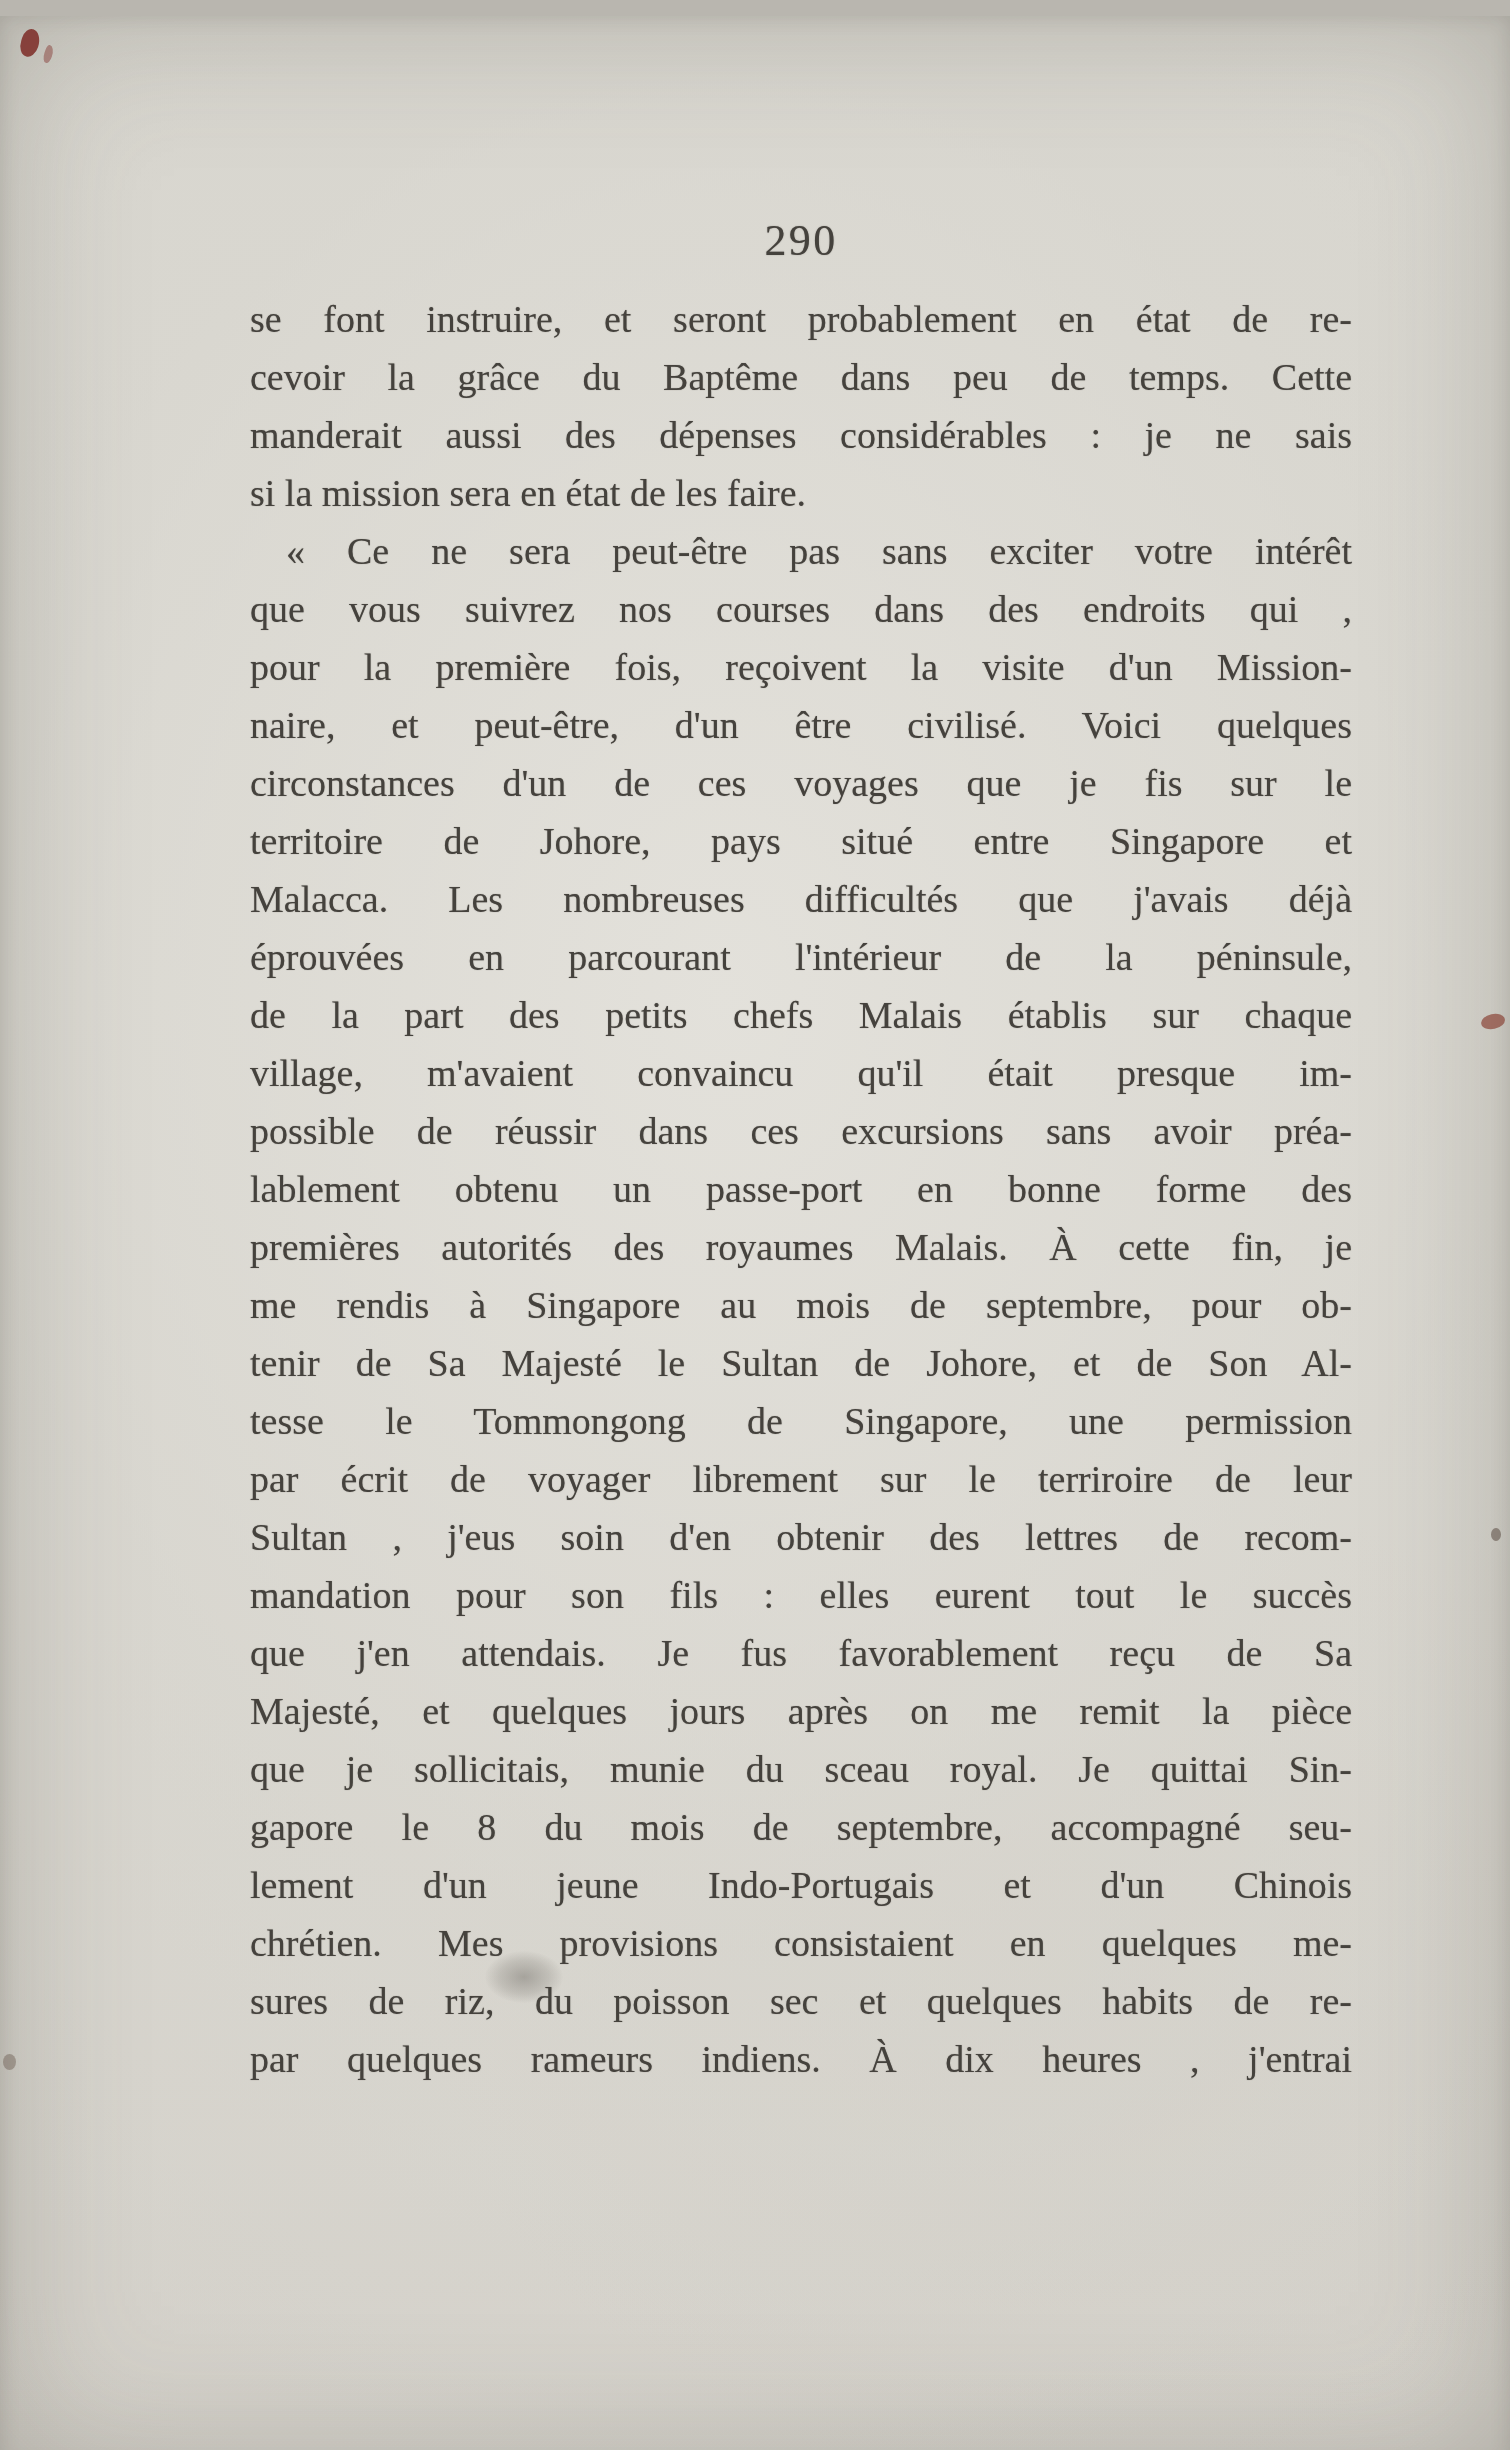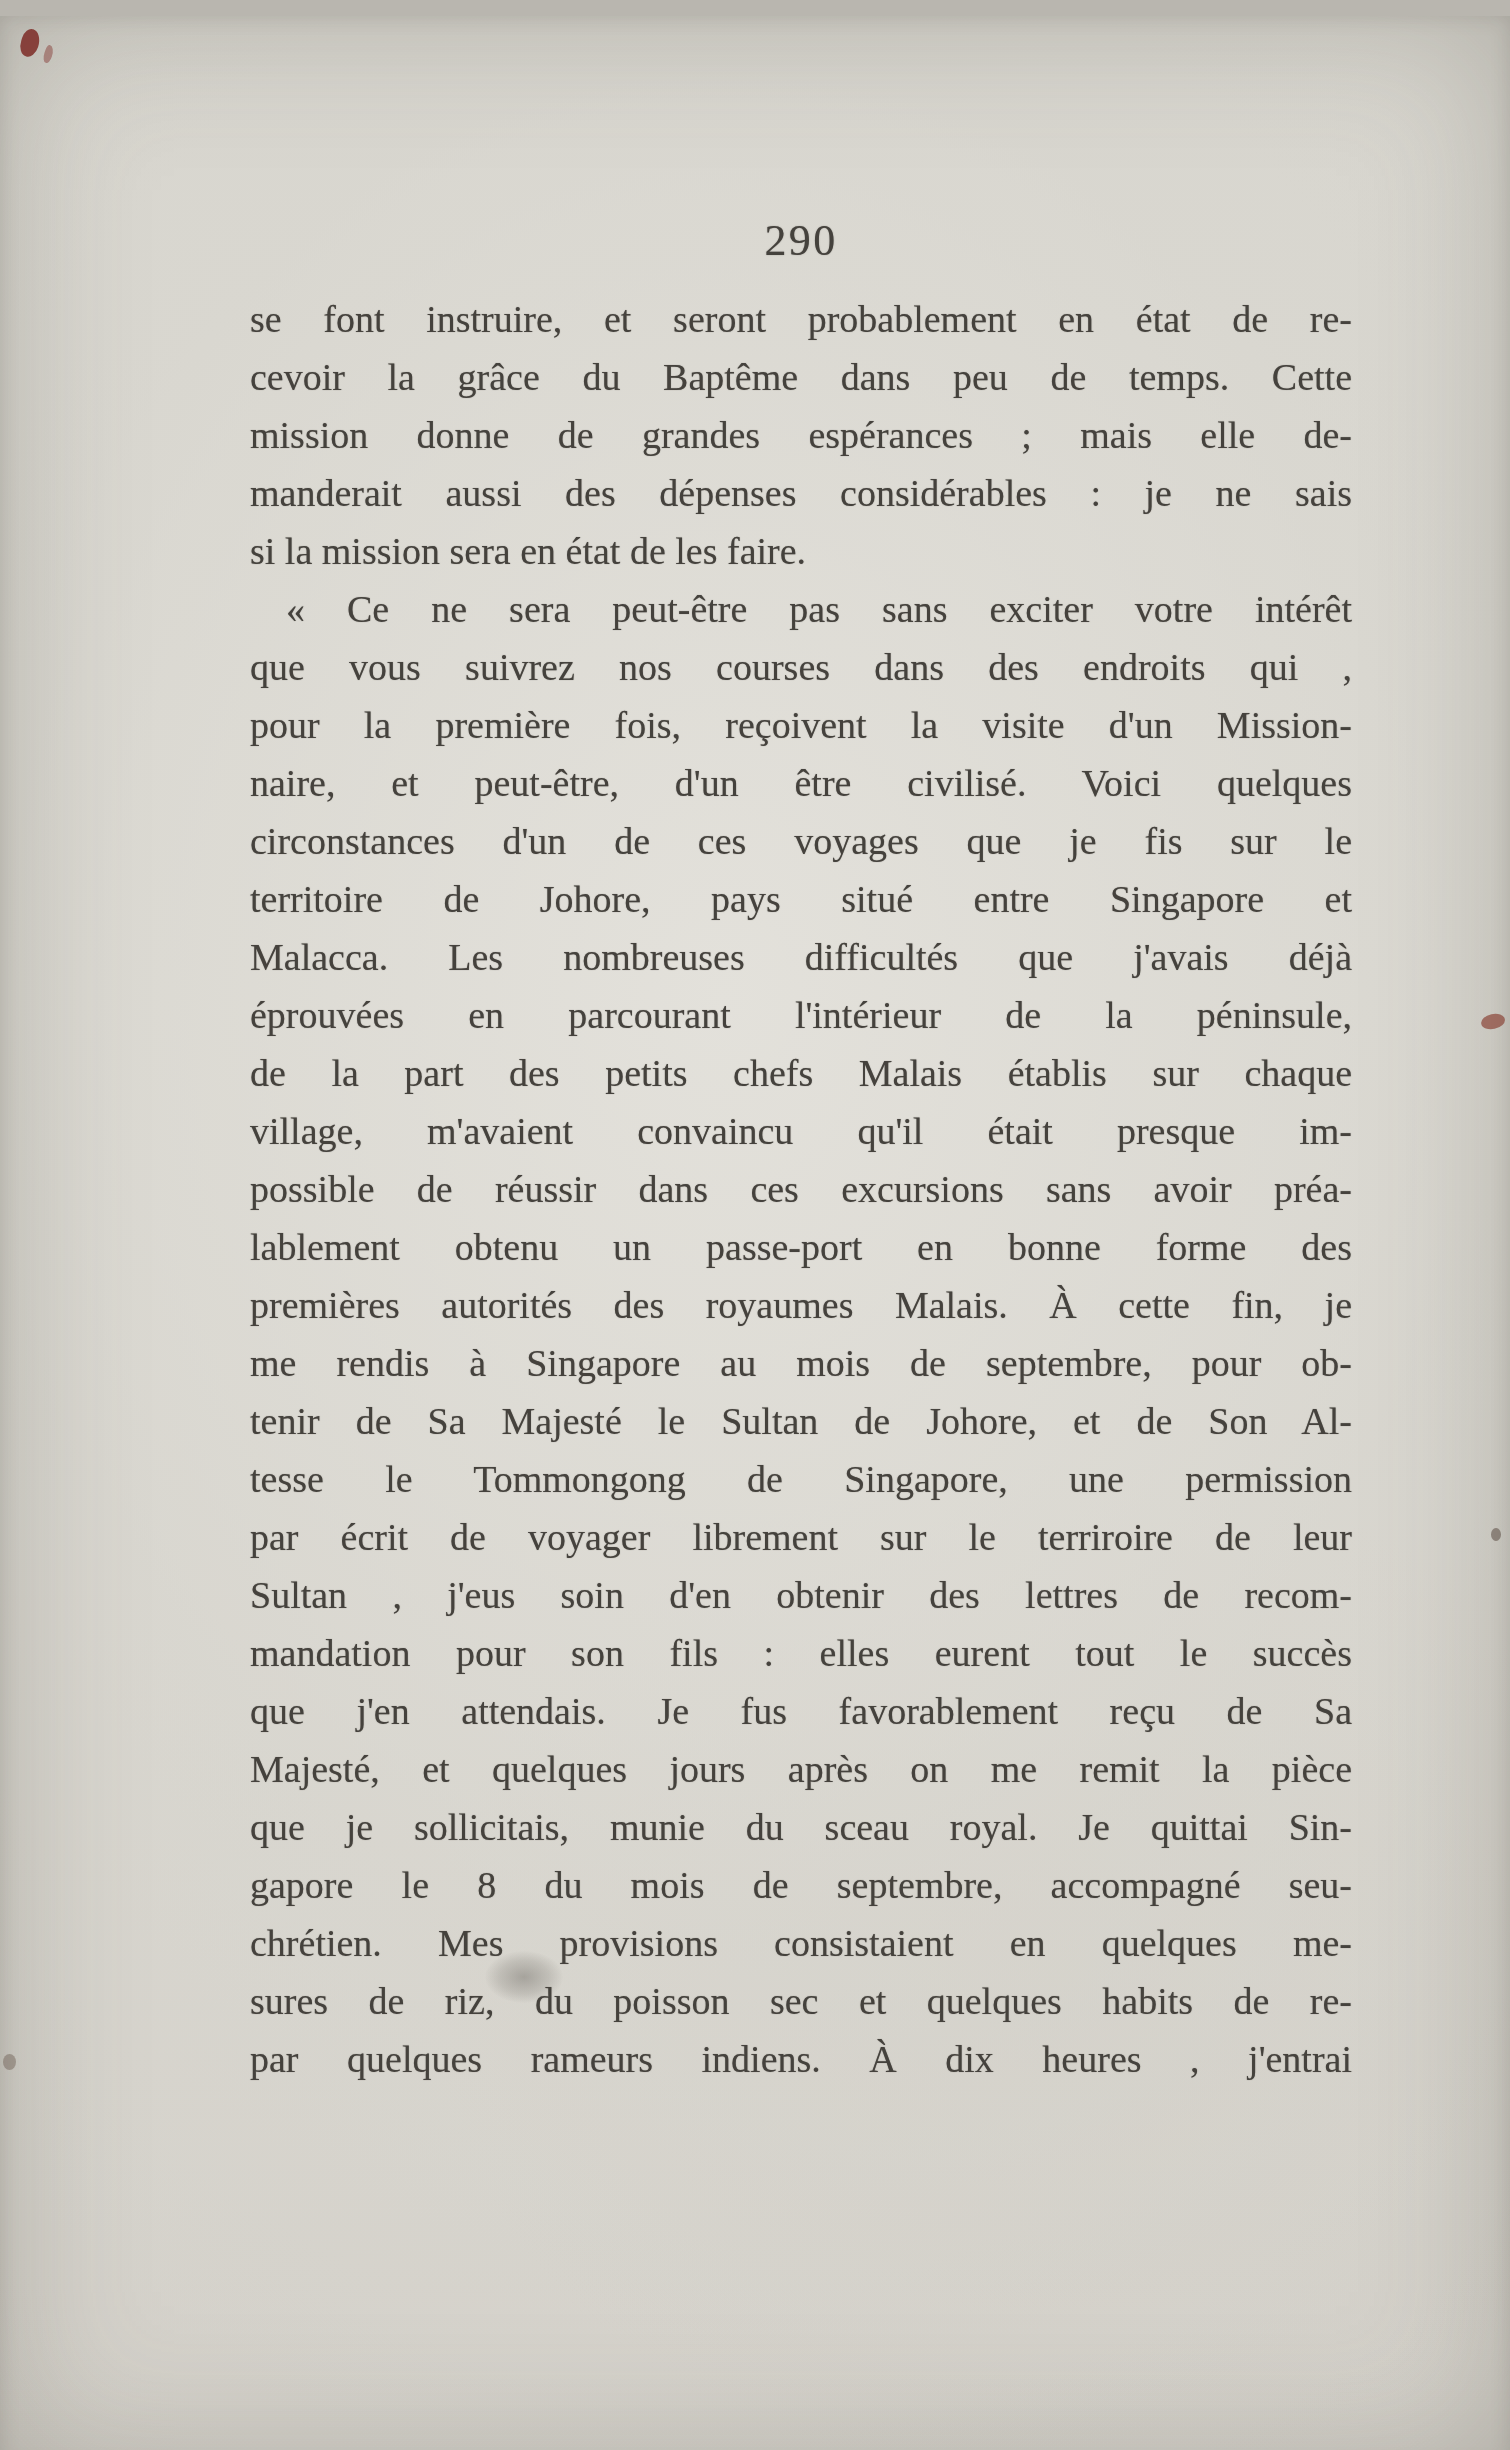"mission donne de grandes espérances" div.line { html: <div>mission donne de grandes espérances ; mais elle de-</div> -> none }
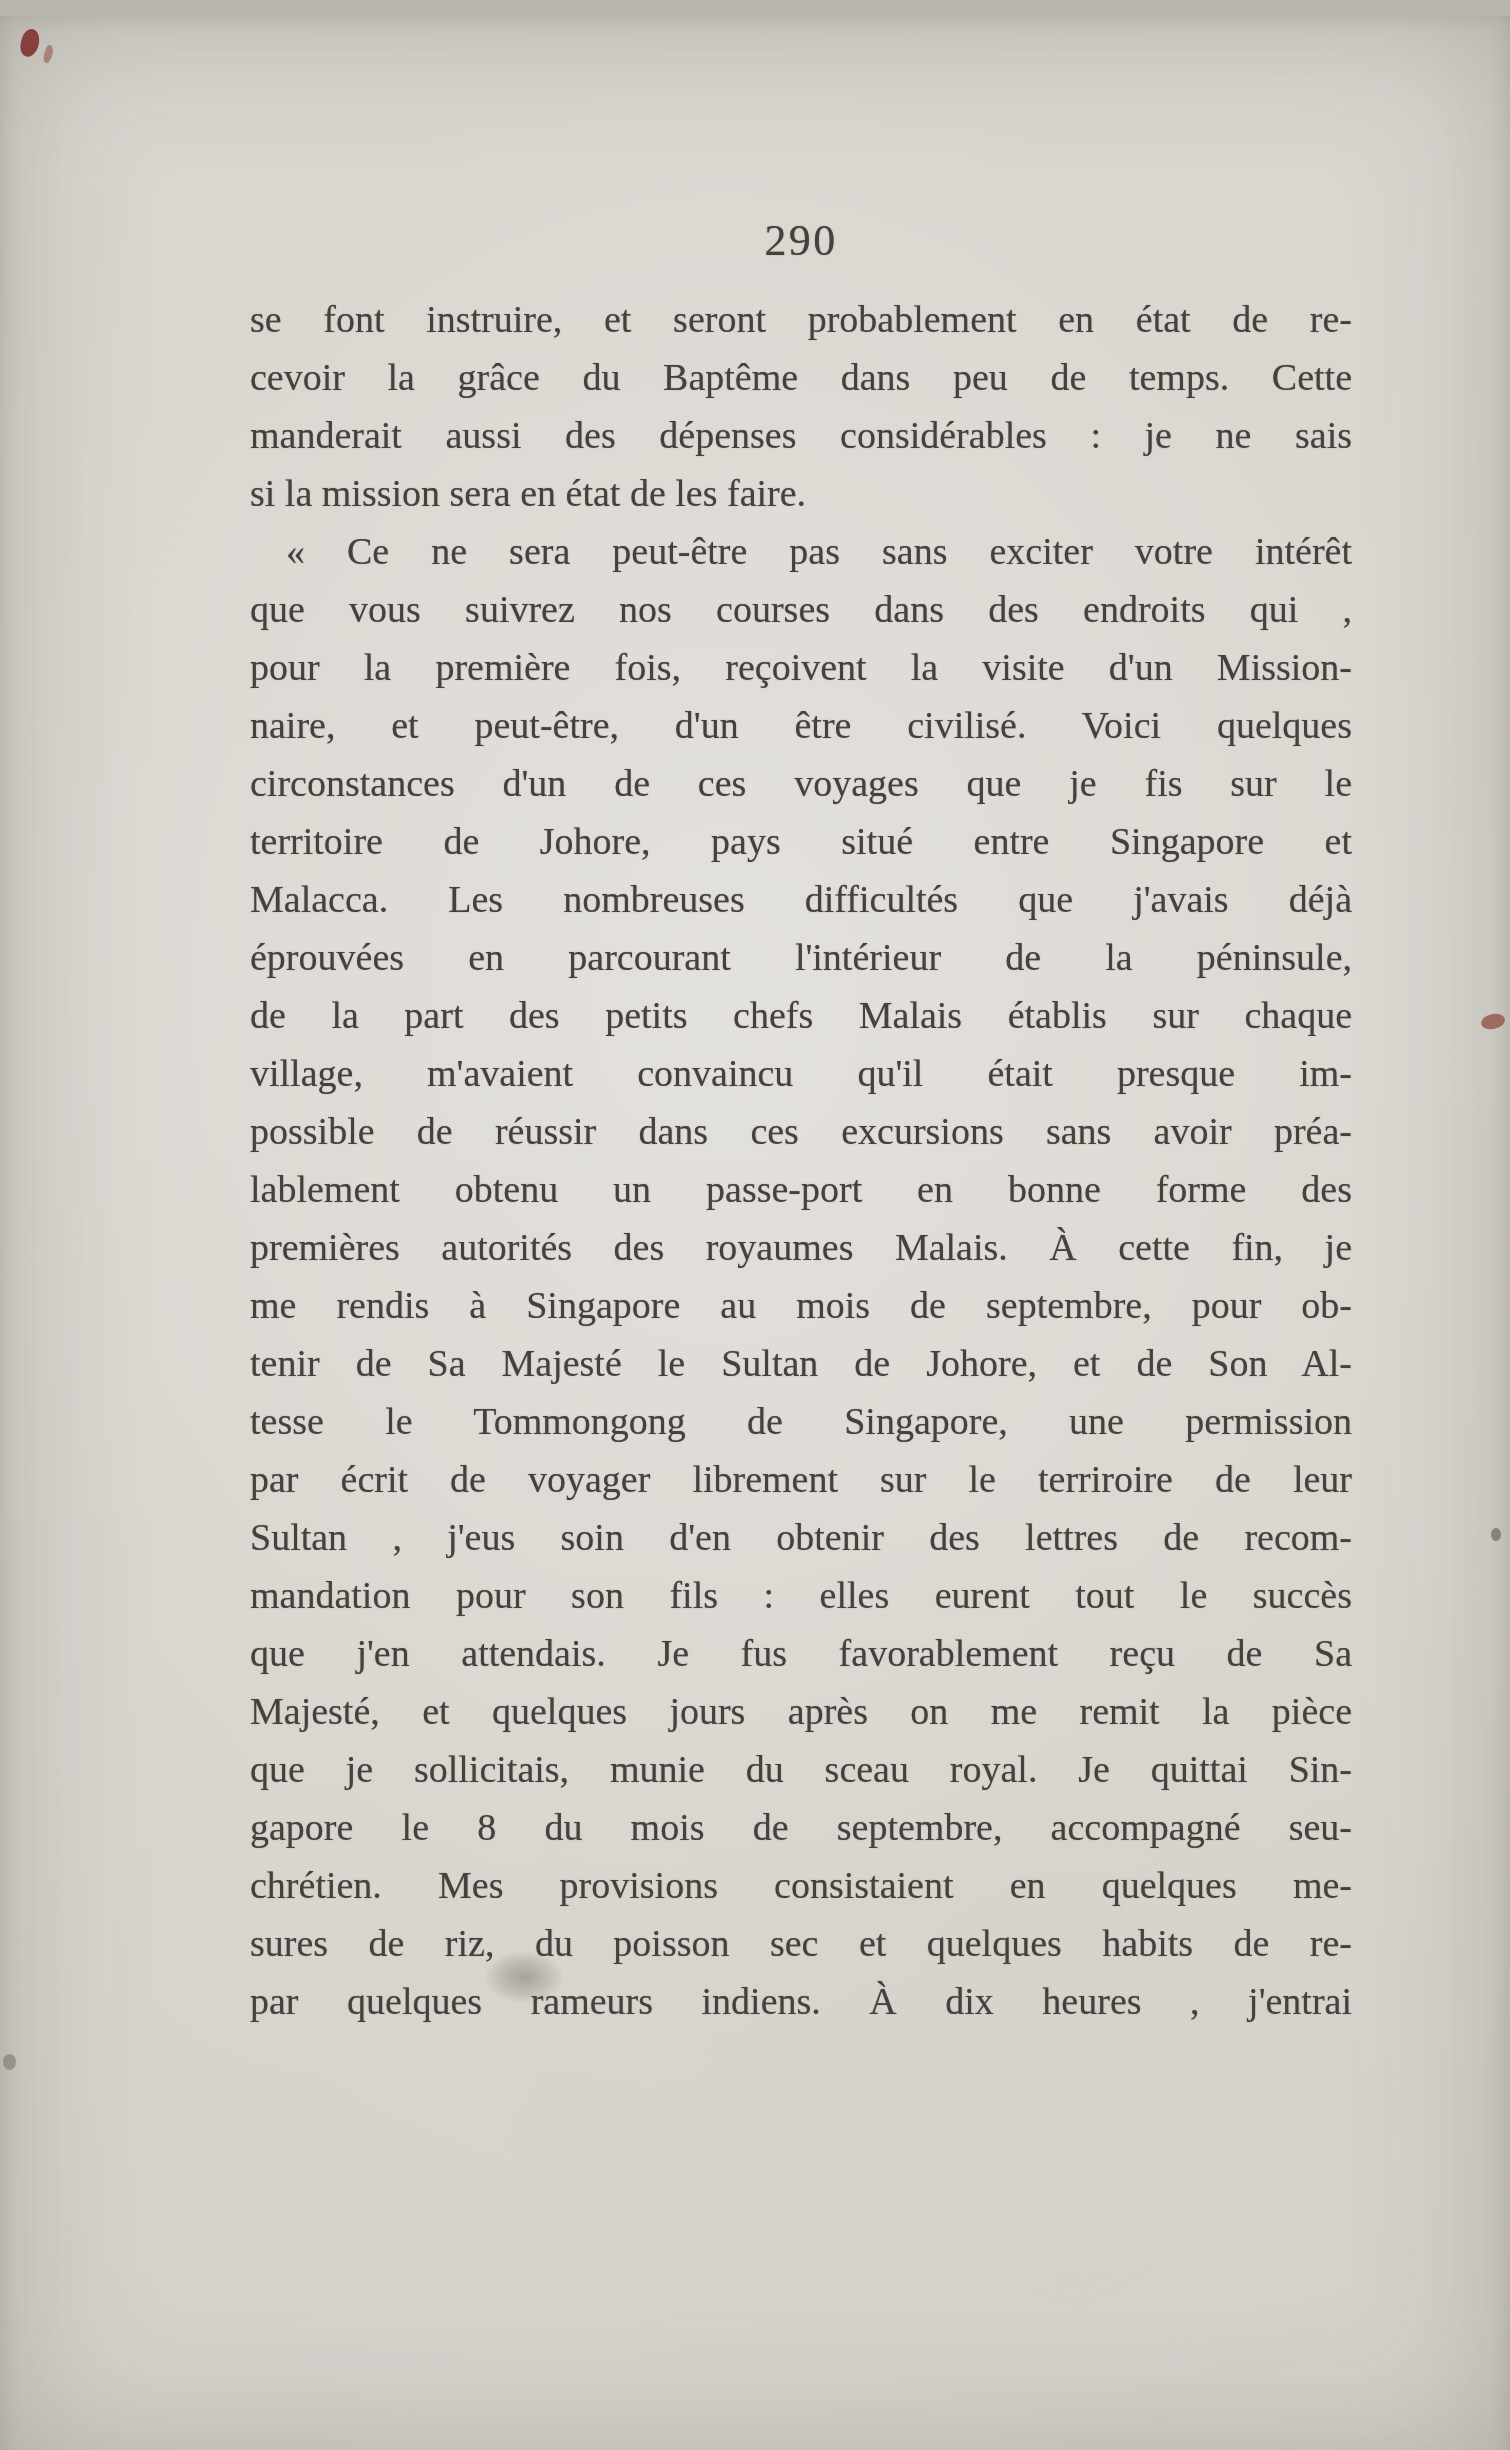"lement d'un jeune Indo-Portugais et" div.line { html: none -> <div>lement d'un jeune Indo-Portugais et d'un Chinois</div> }
